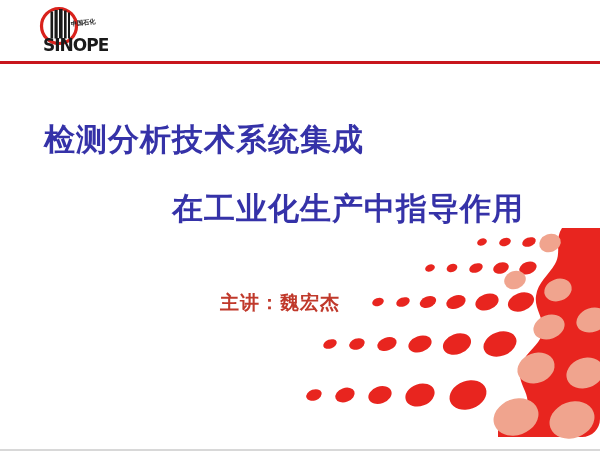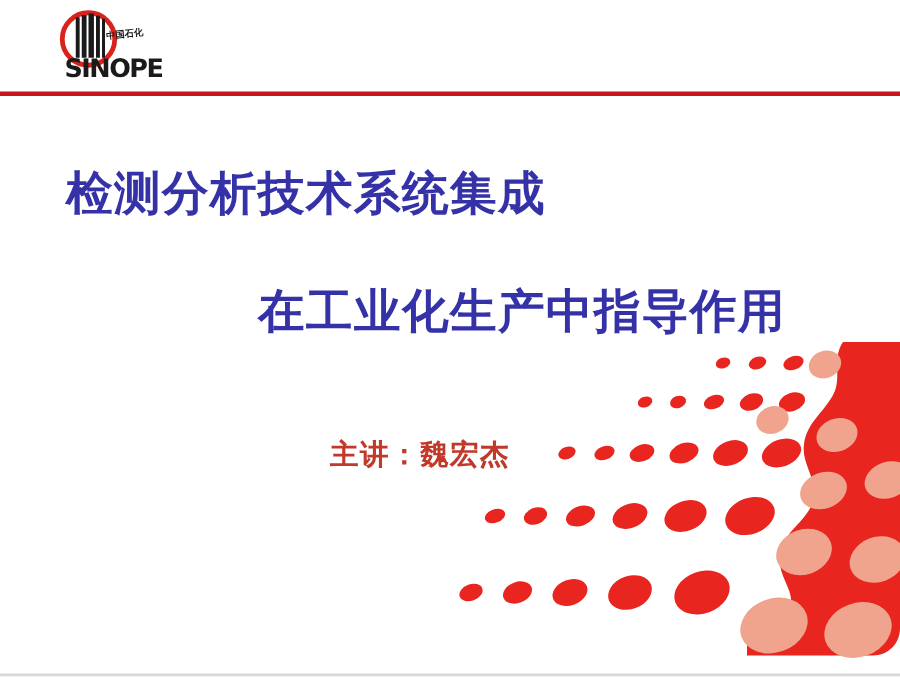"检测分析技术系统集成" #title-line-1 { top: 112px -> 122px }
